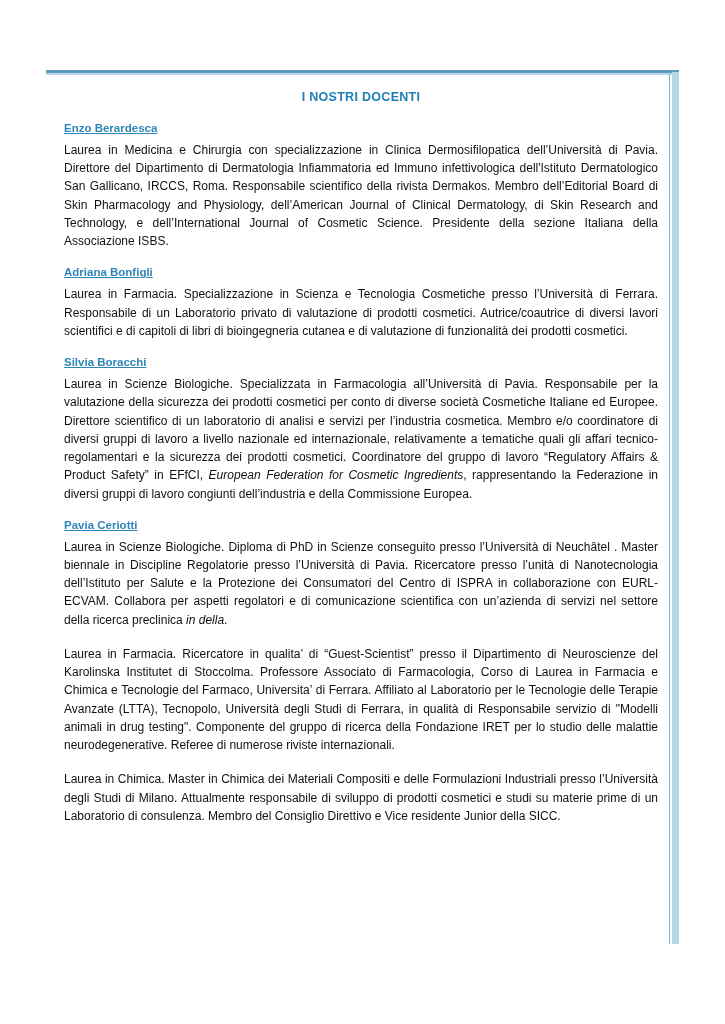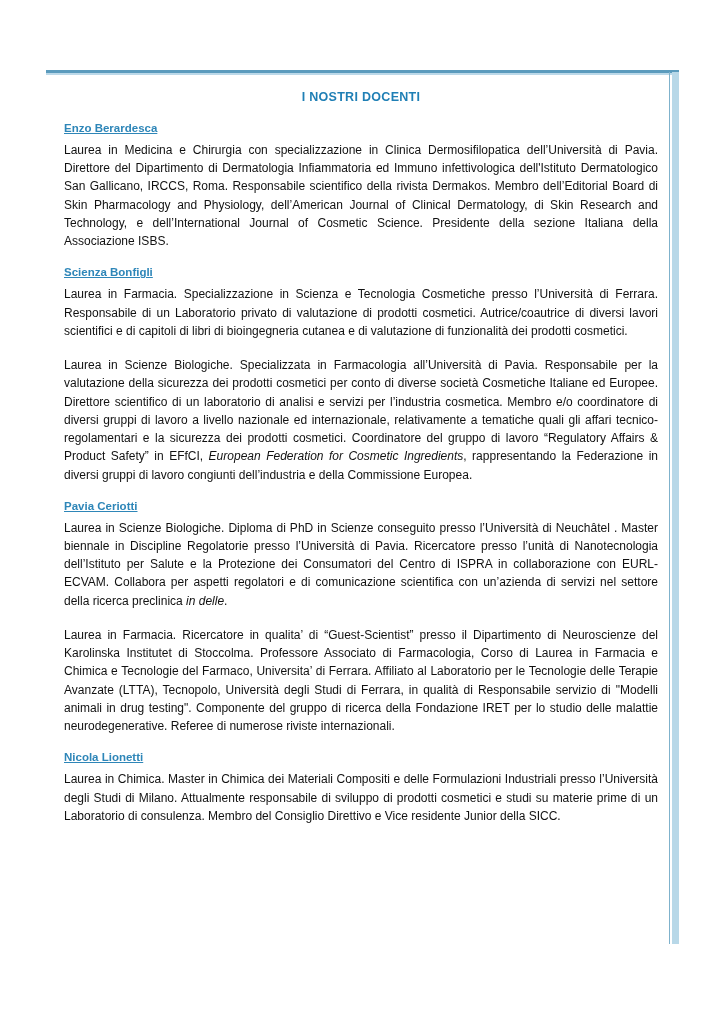"Scienza Bonfigli" div.person-name { text: Scienza -> Adriana }
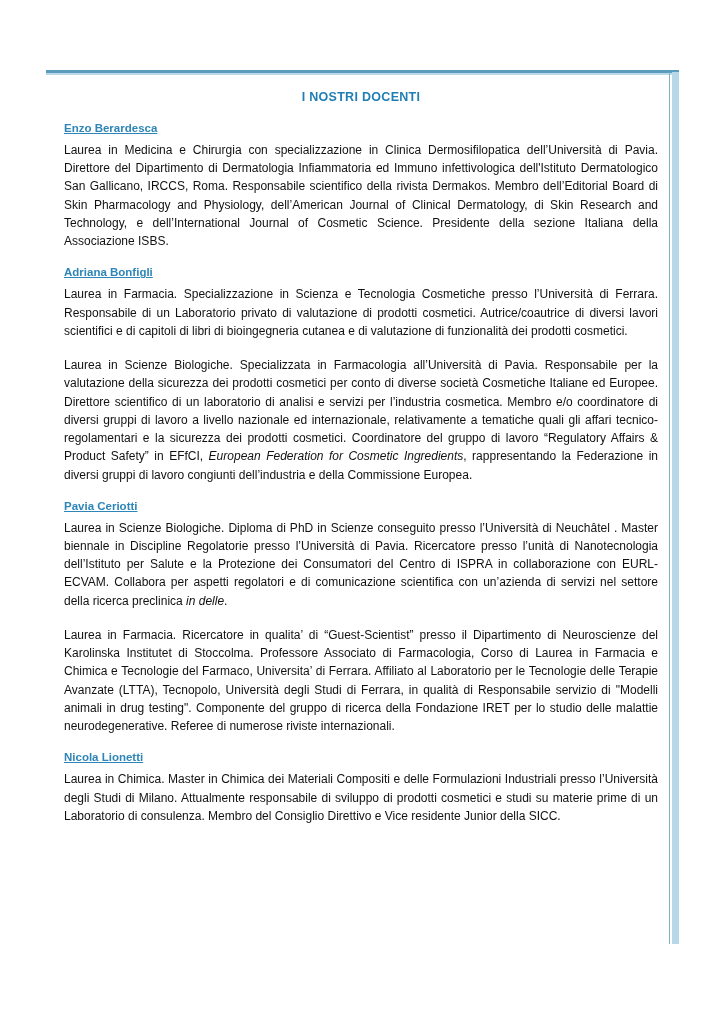"Silvia Boracchi" div.person-name { html: none -> <div>Silvia Boracchi</div> }
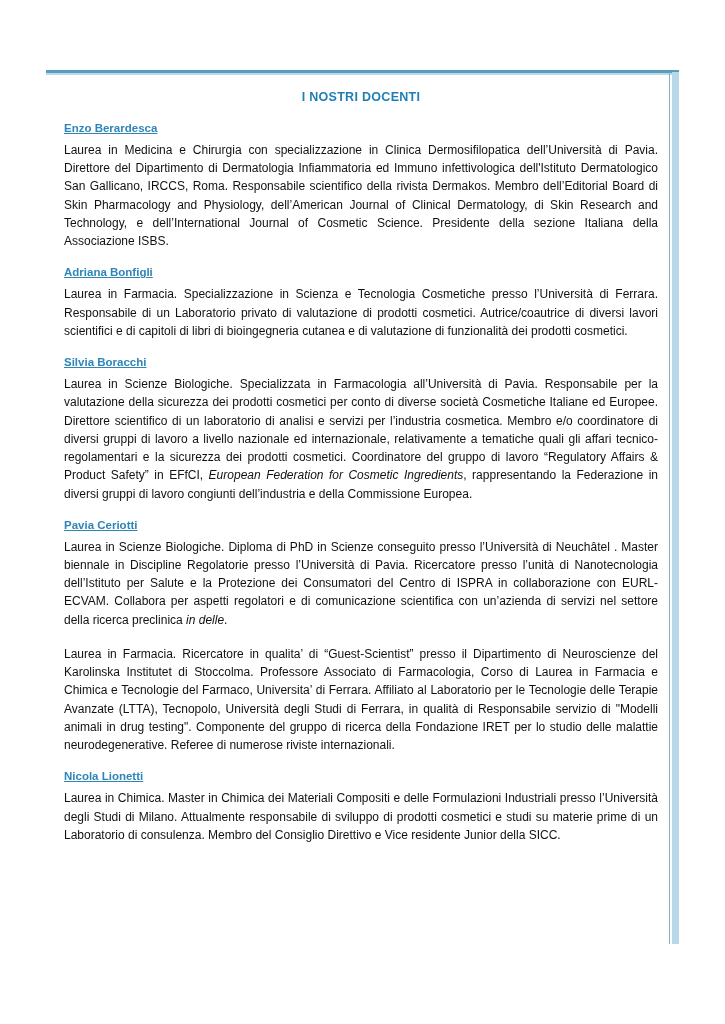"in delle" em { text: delle -> della }
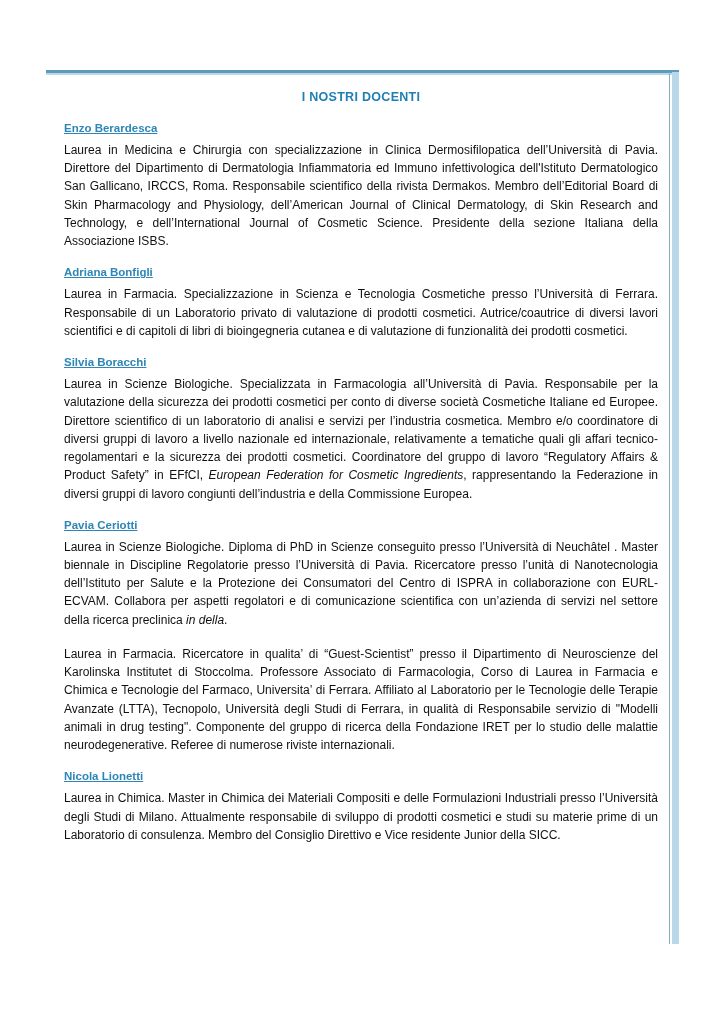"Nicola Lionetti" div.person-name { html: <div>Nicola Lionetti</div> -> none }
